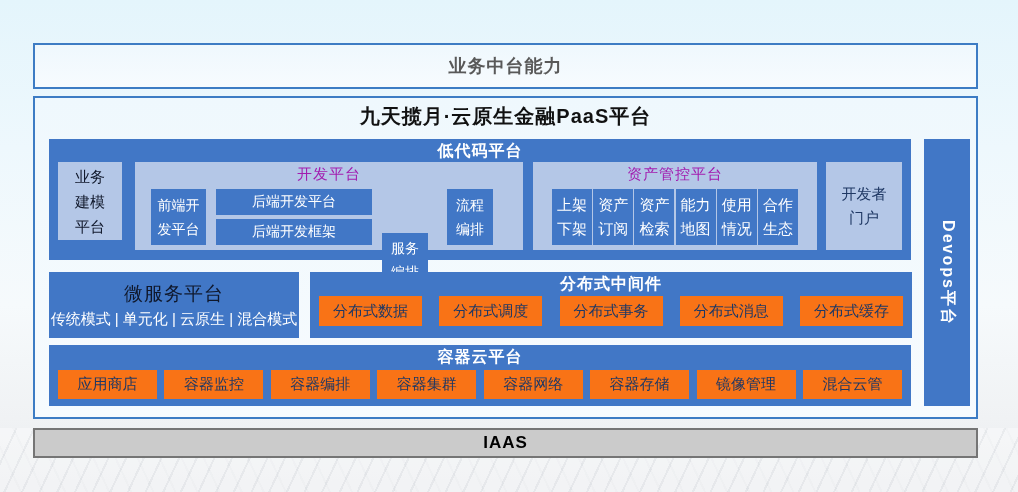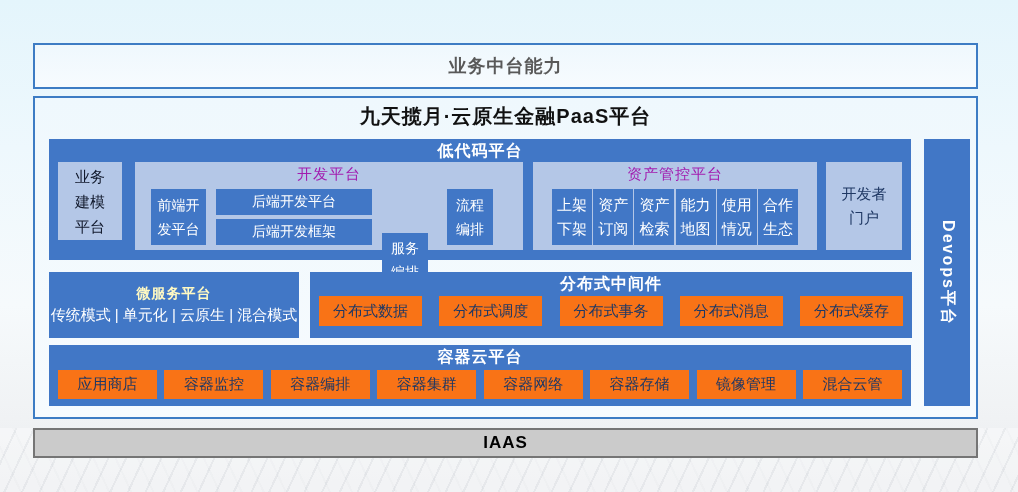"微服务平台" .micro .mt { color: #fef9c3 -> #0f172a; font-size: 14px -> 19px; font-weight: bold -> normal }
